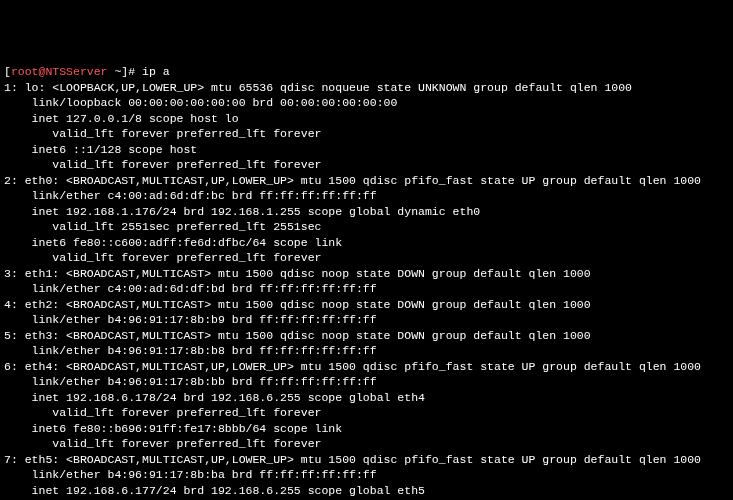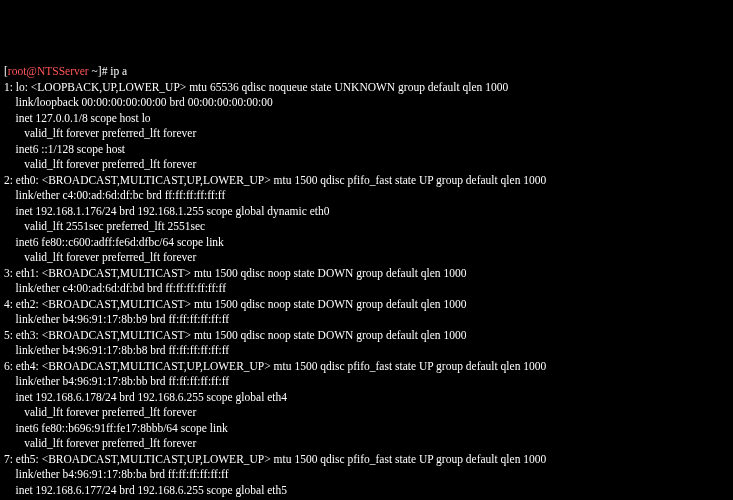"[root@NTSServer ~]# ip a" .line { font-family: Liberation Serif, serif -> none }
